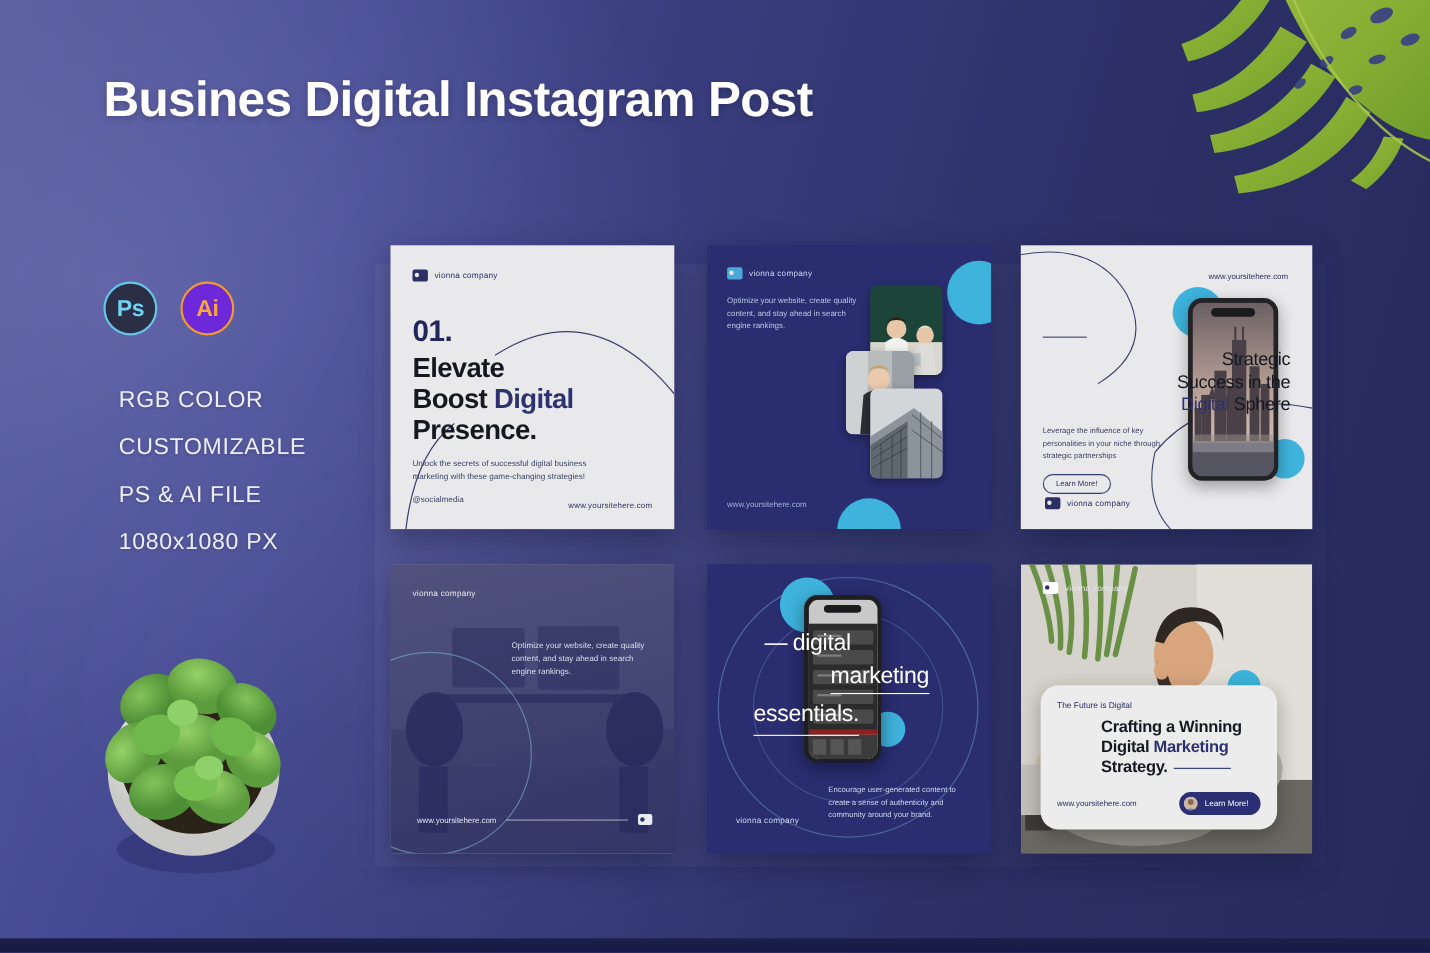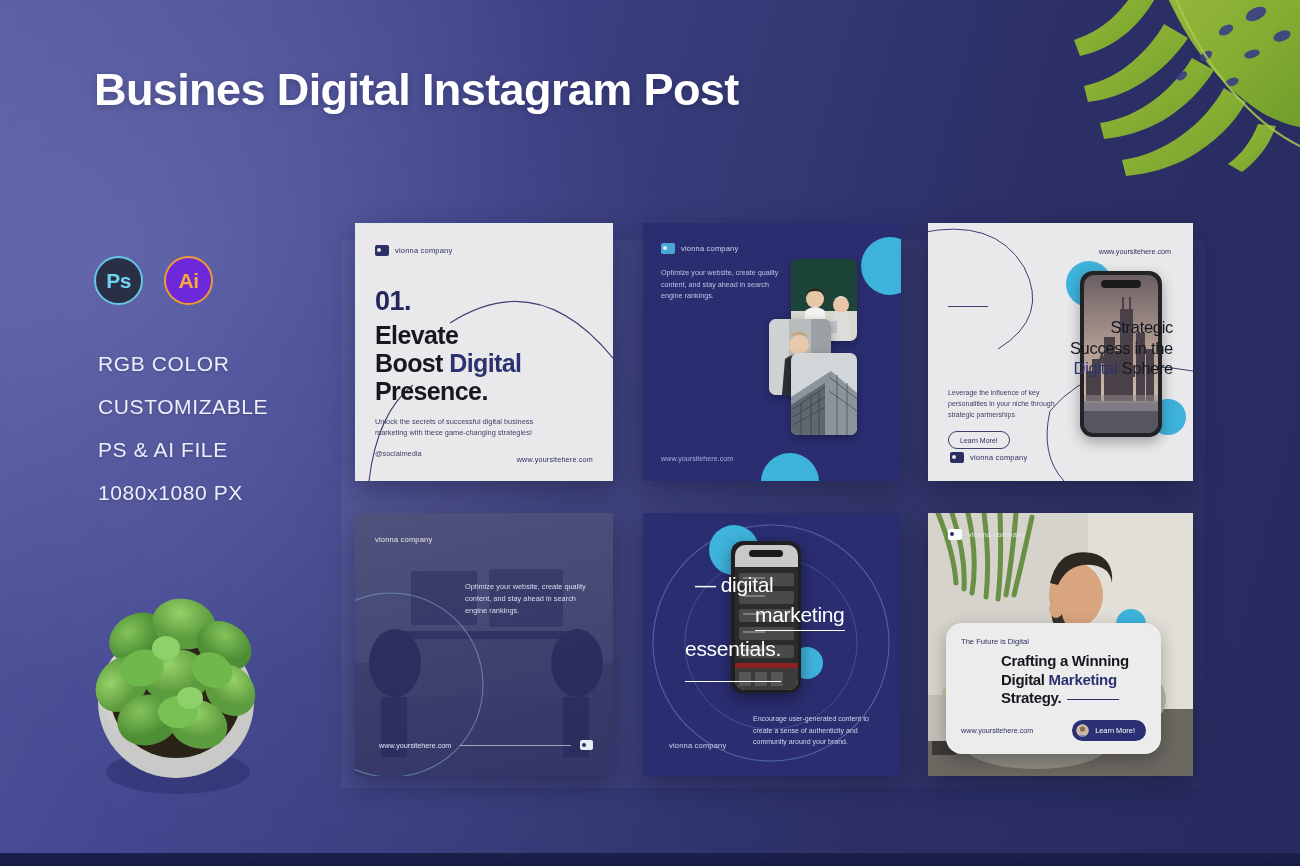"RGB COLOR" .features { left: 98px -> 108px }
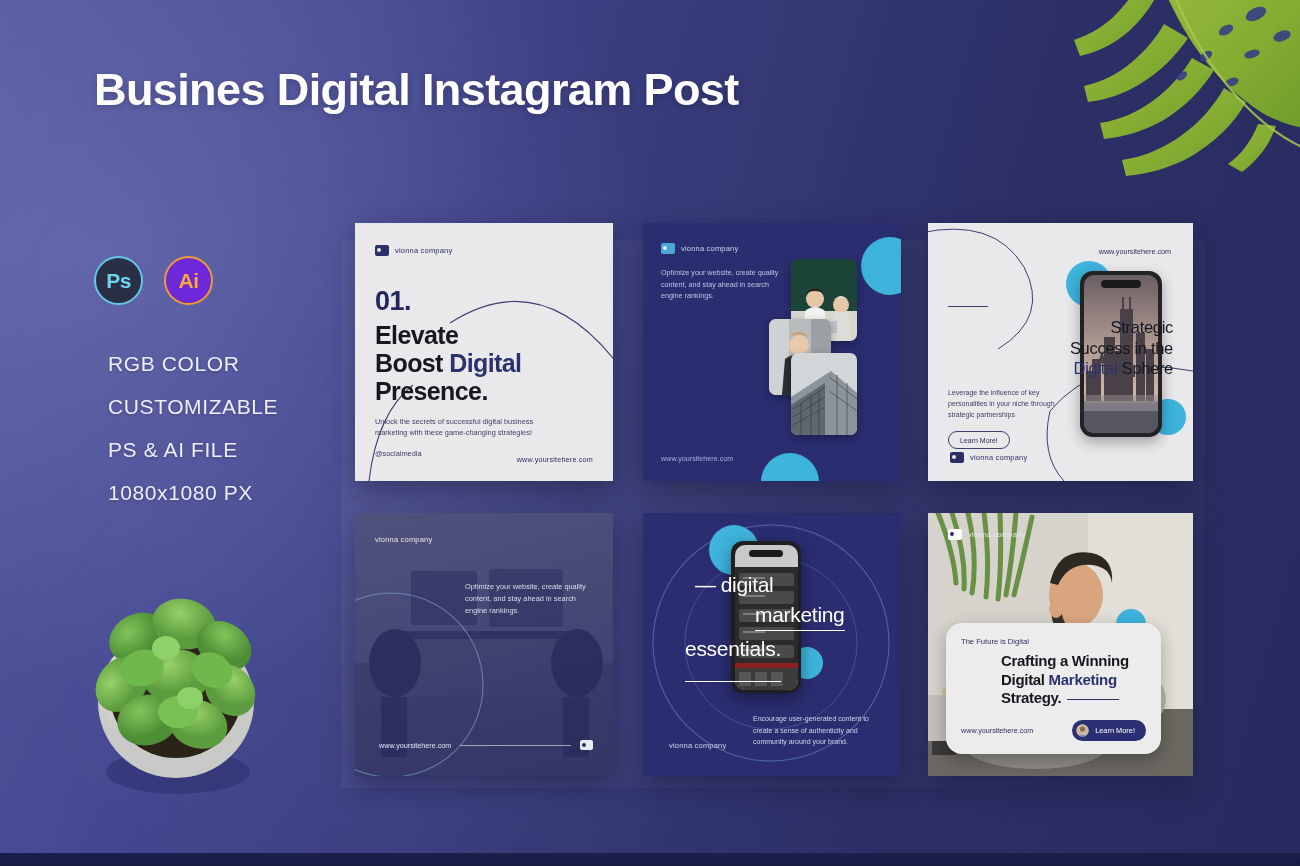"essentials." .c5-w3 { padding-bottom: 20px -> 7px }
